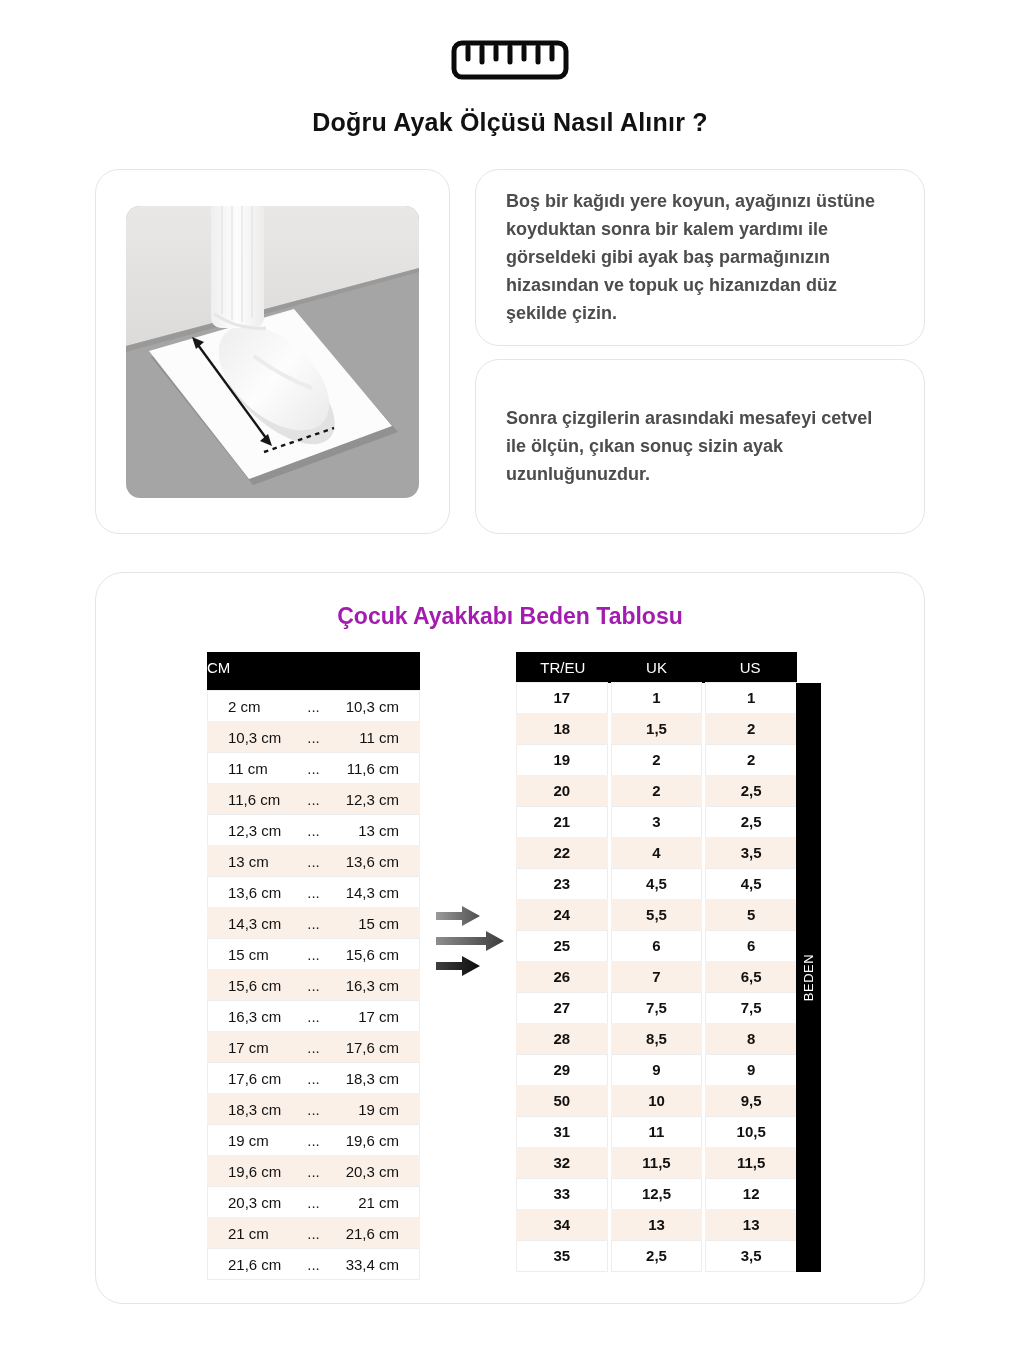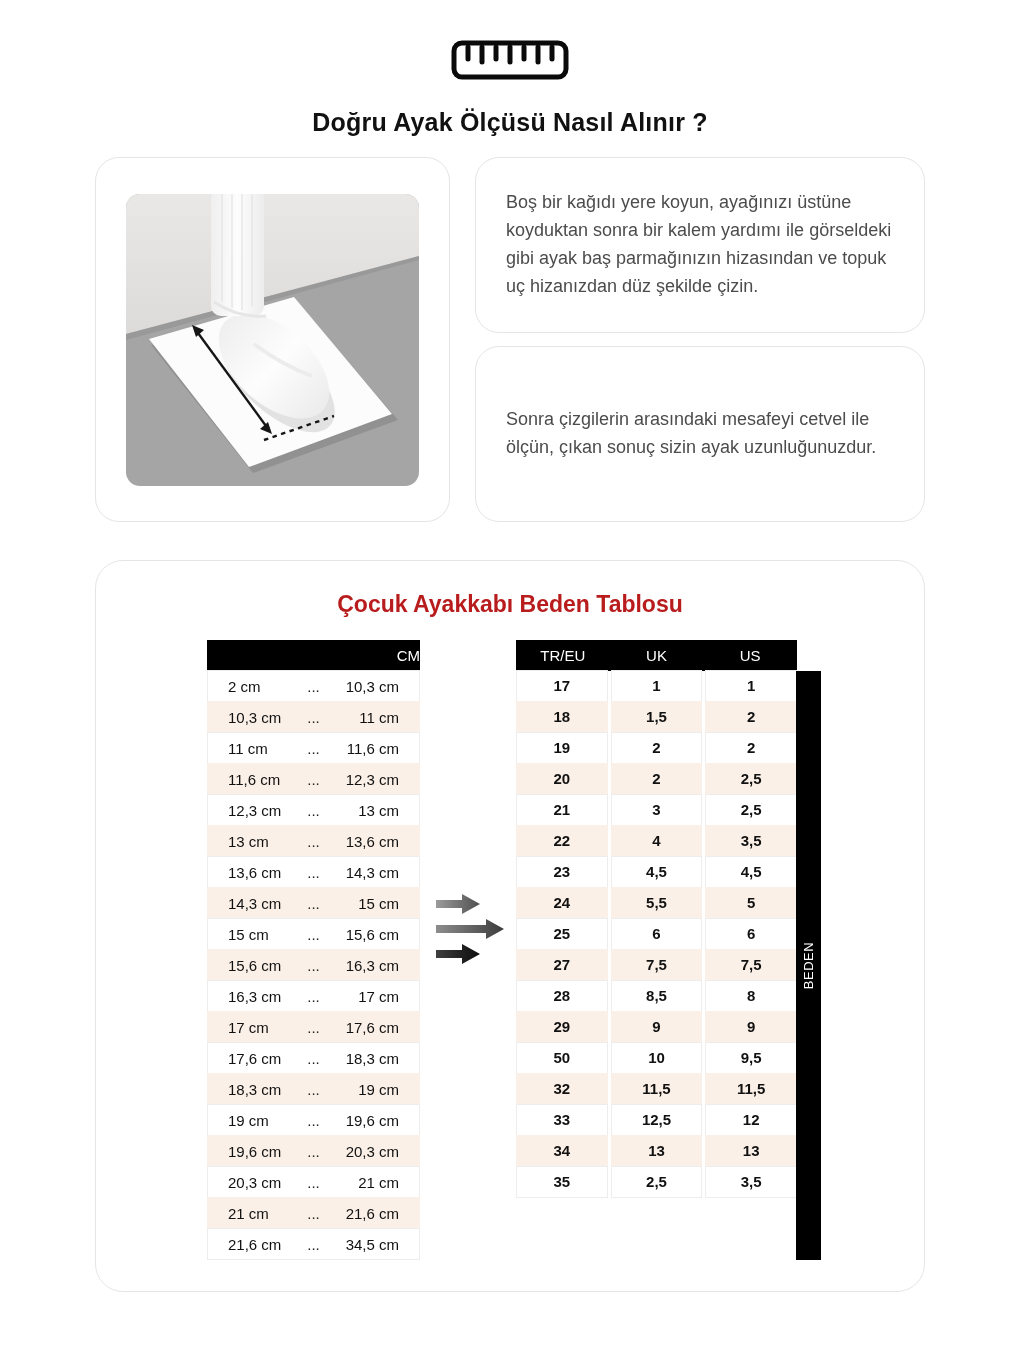"Boş bir kağıdı yere koyun," .guide { font-weight: none -> bold; margin: 20px 95px 0 -> 32px 95px 0 }
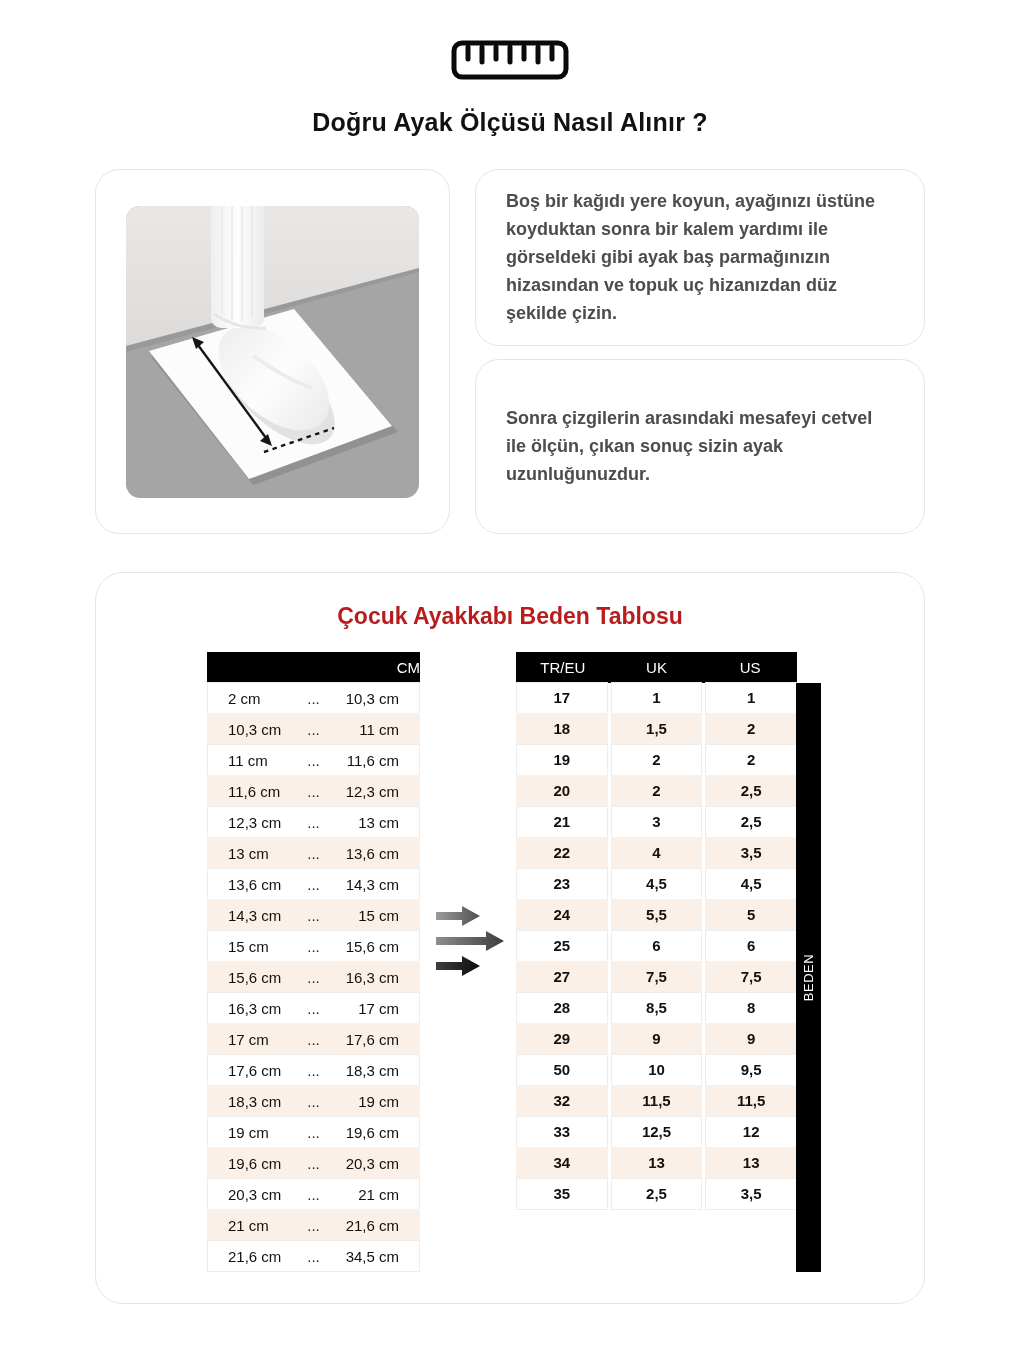"Çocuk Ayakkabı Beden Tablosu" .chart-title { color: #b91c1c -> #a21caf }
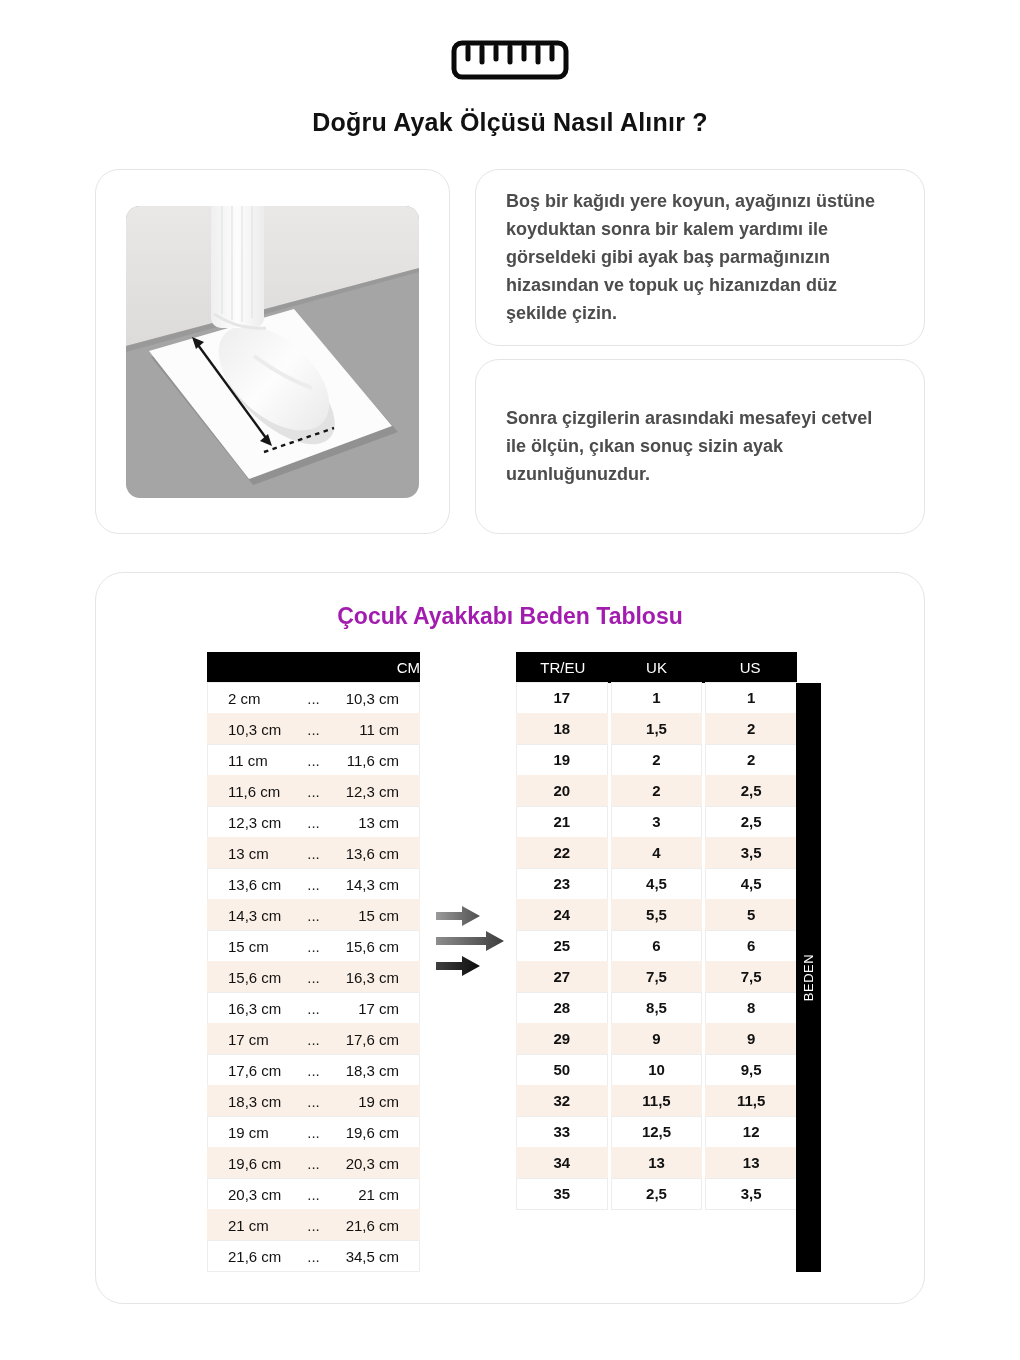"CM" .table-header { height: 31px -> 39px; text-align: right -> left }
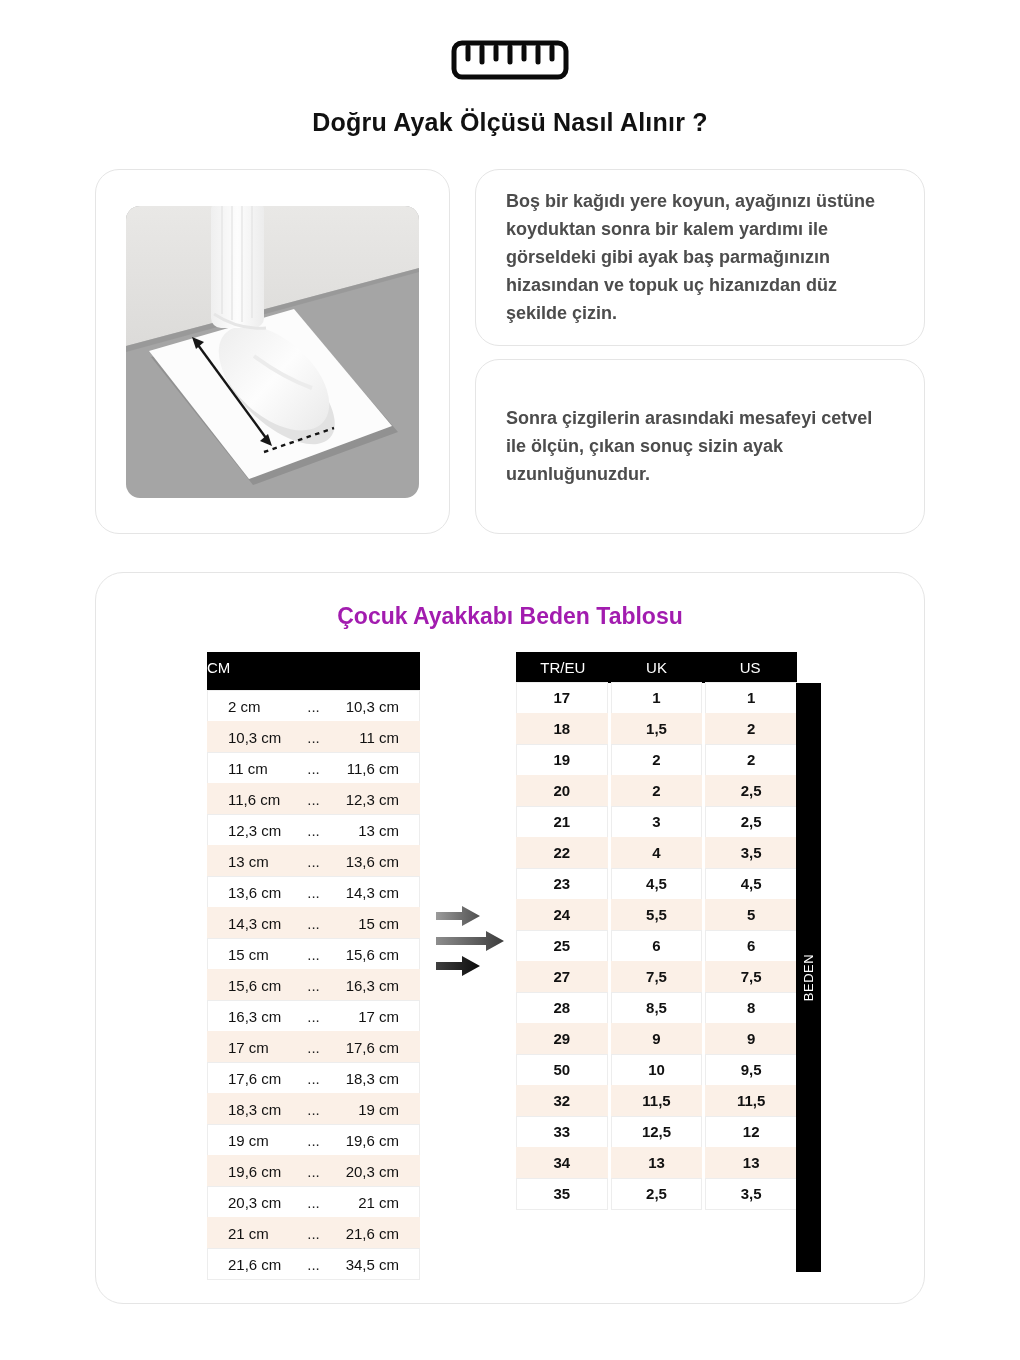"26" div.size-row { html: none -> <div> <span>26</span> <span>7</span> <span>6,5</span> </div> }
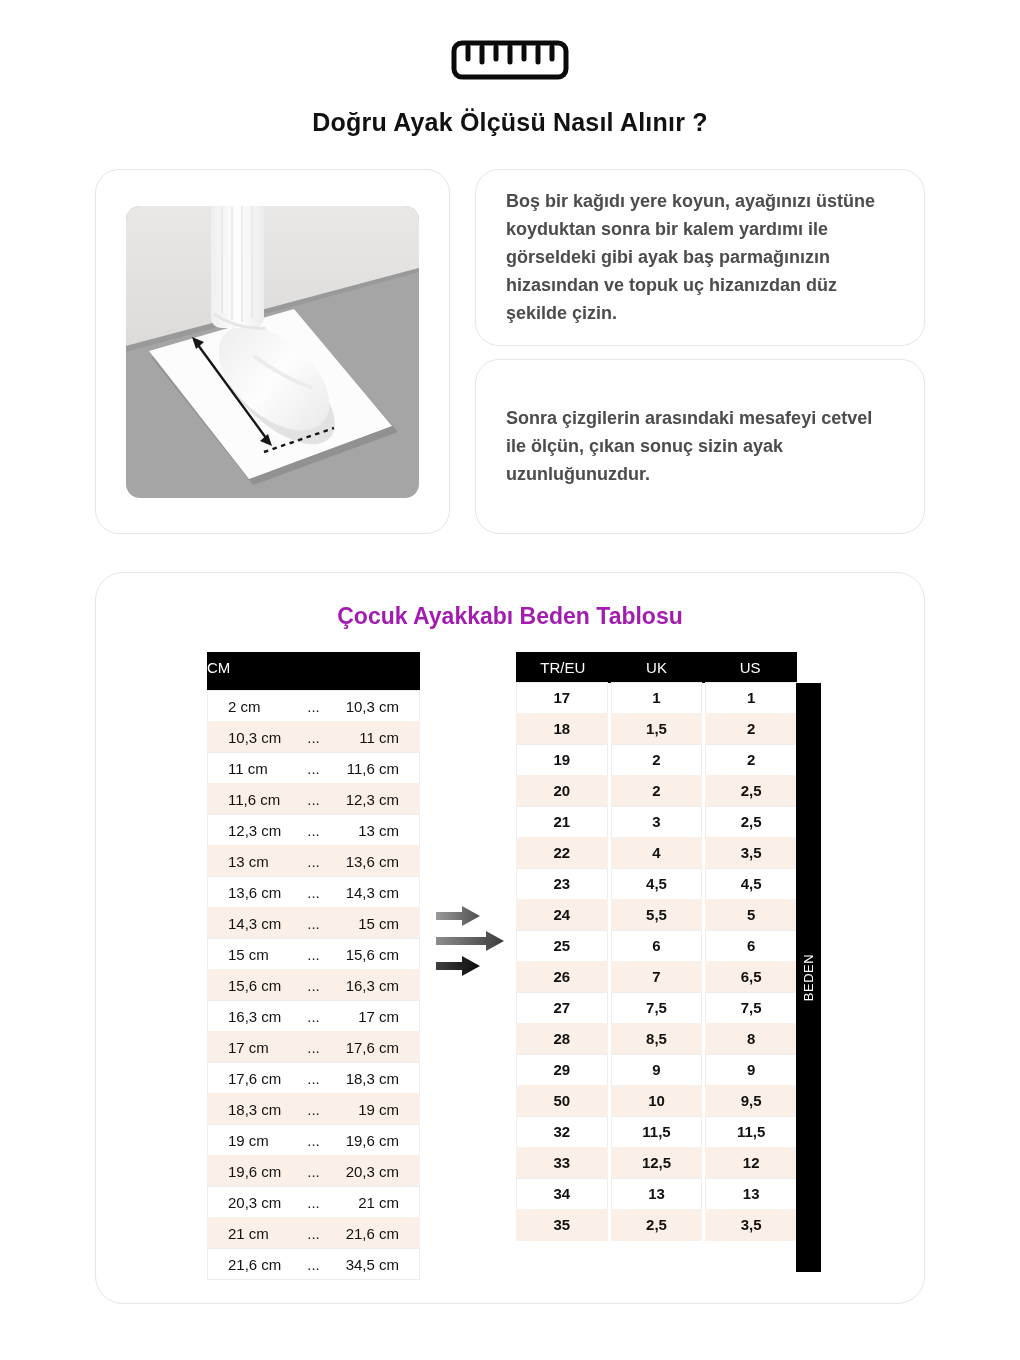"31" div.size-row { html: none -> <div> <span>31</span> <span>11</span> <span>10,5</span> </div> }
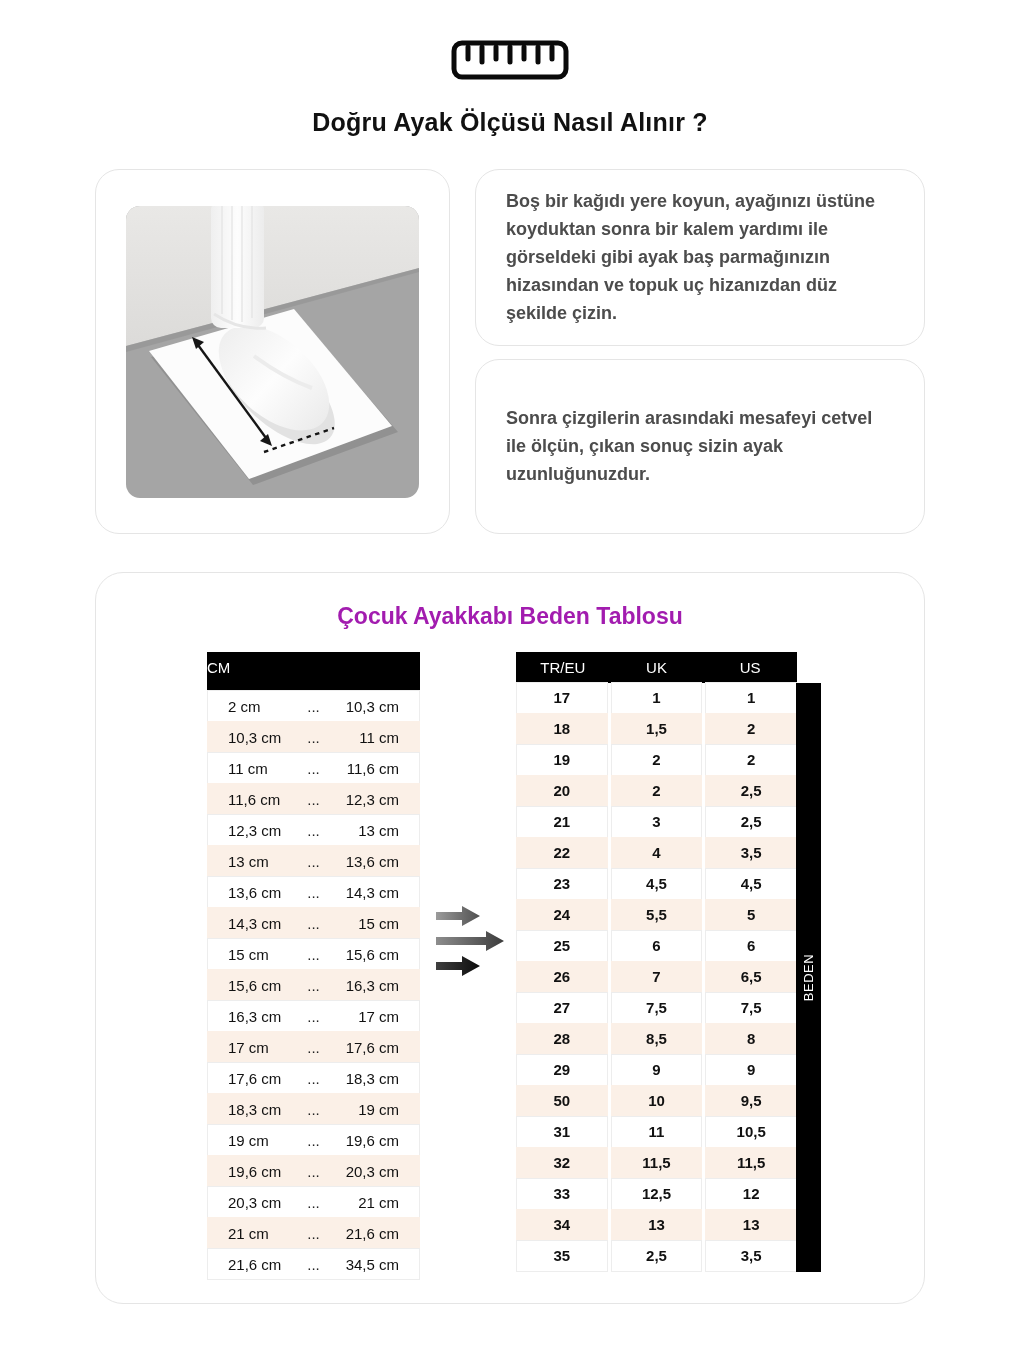"34,5 cm" span.v-to { text: 34,5 -> 33,4 }
